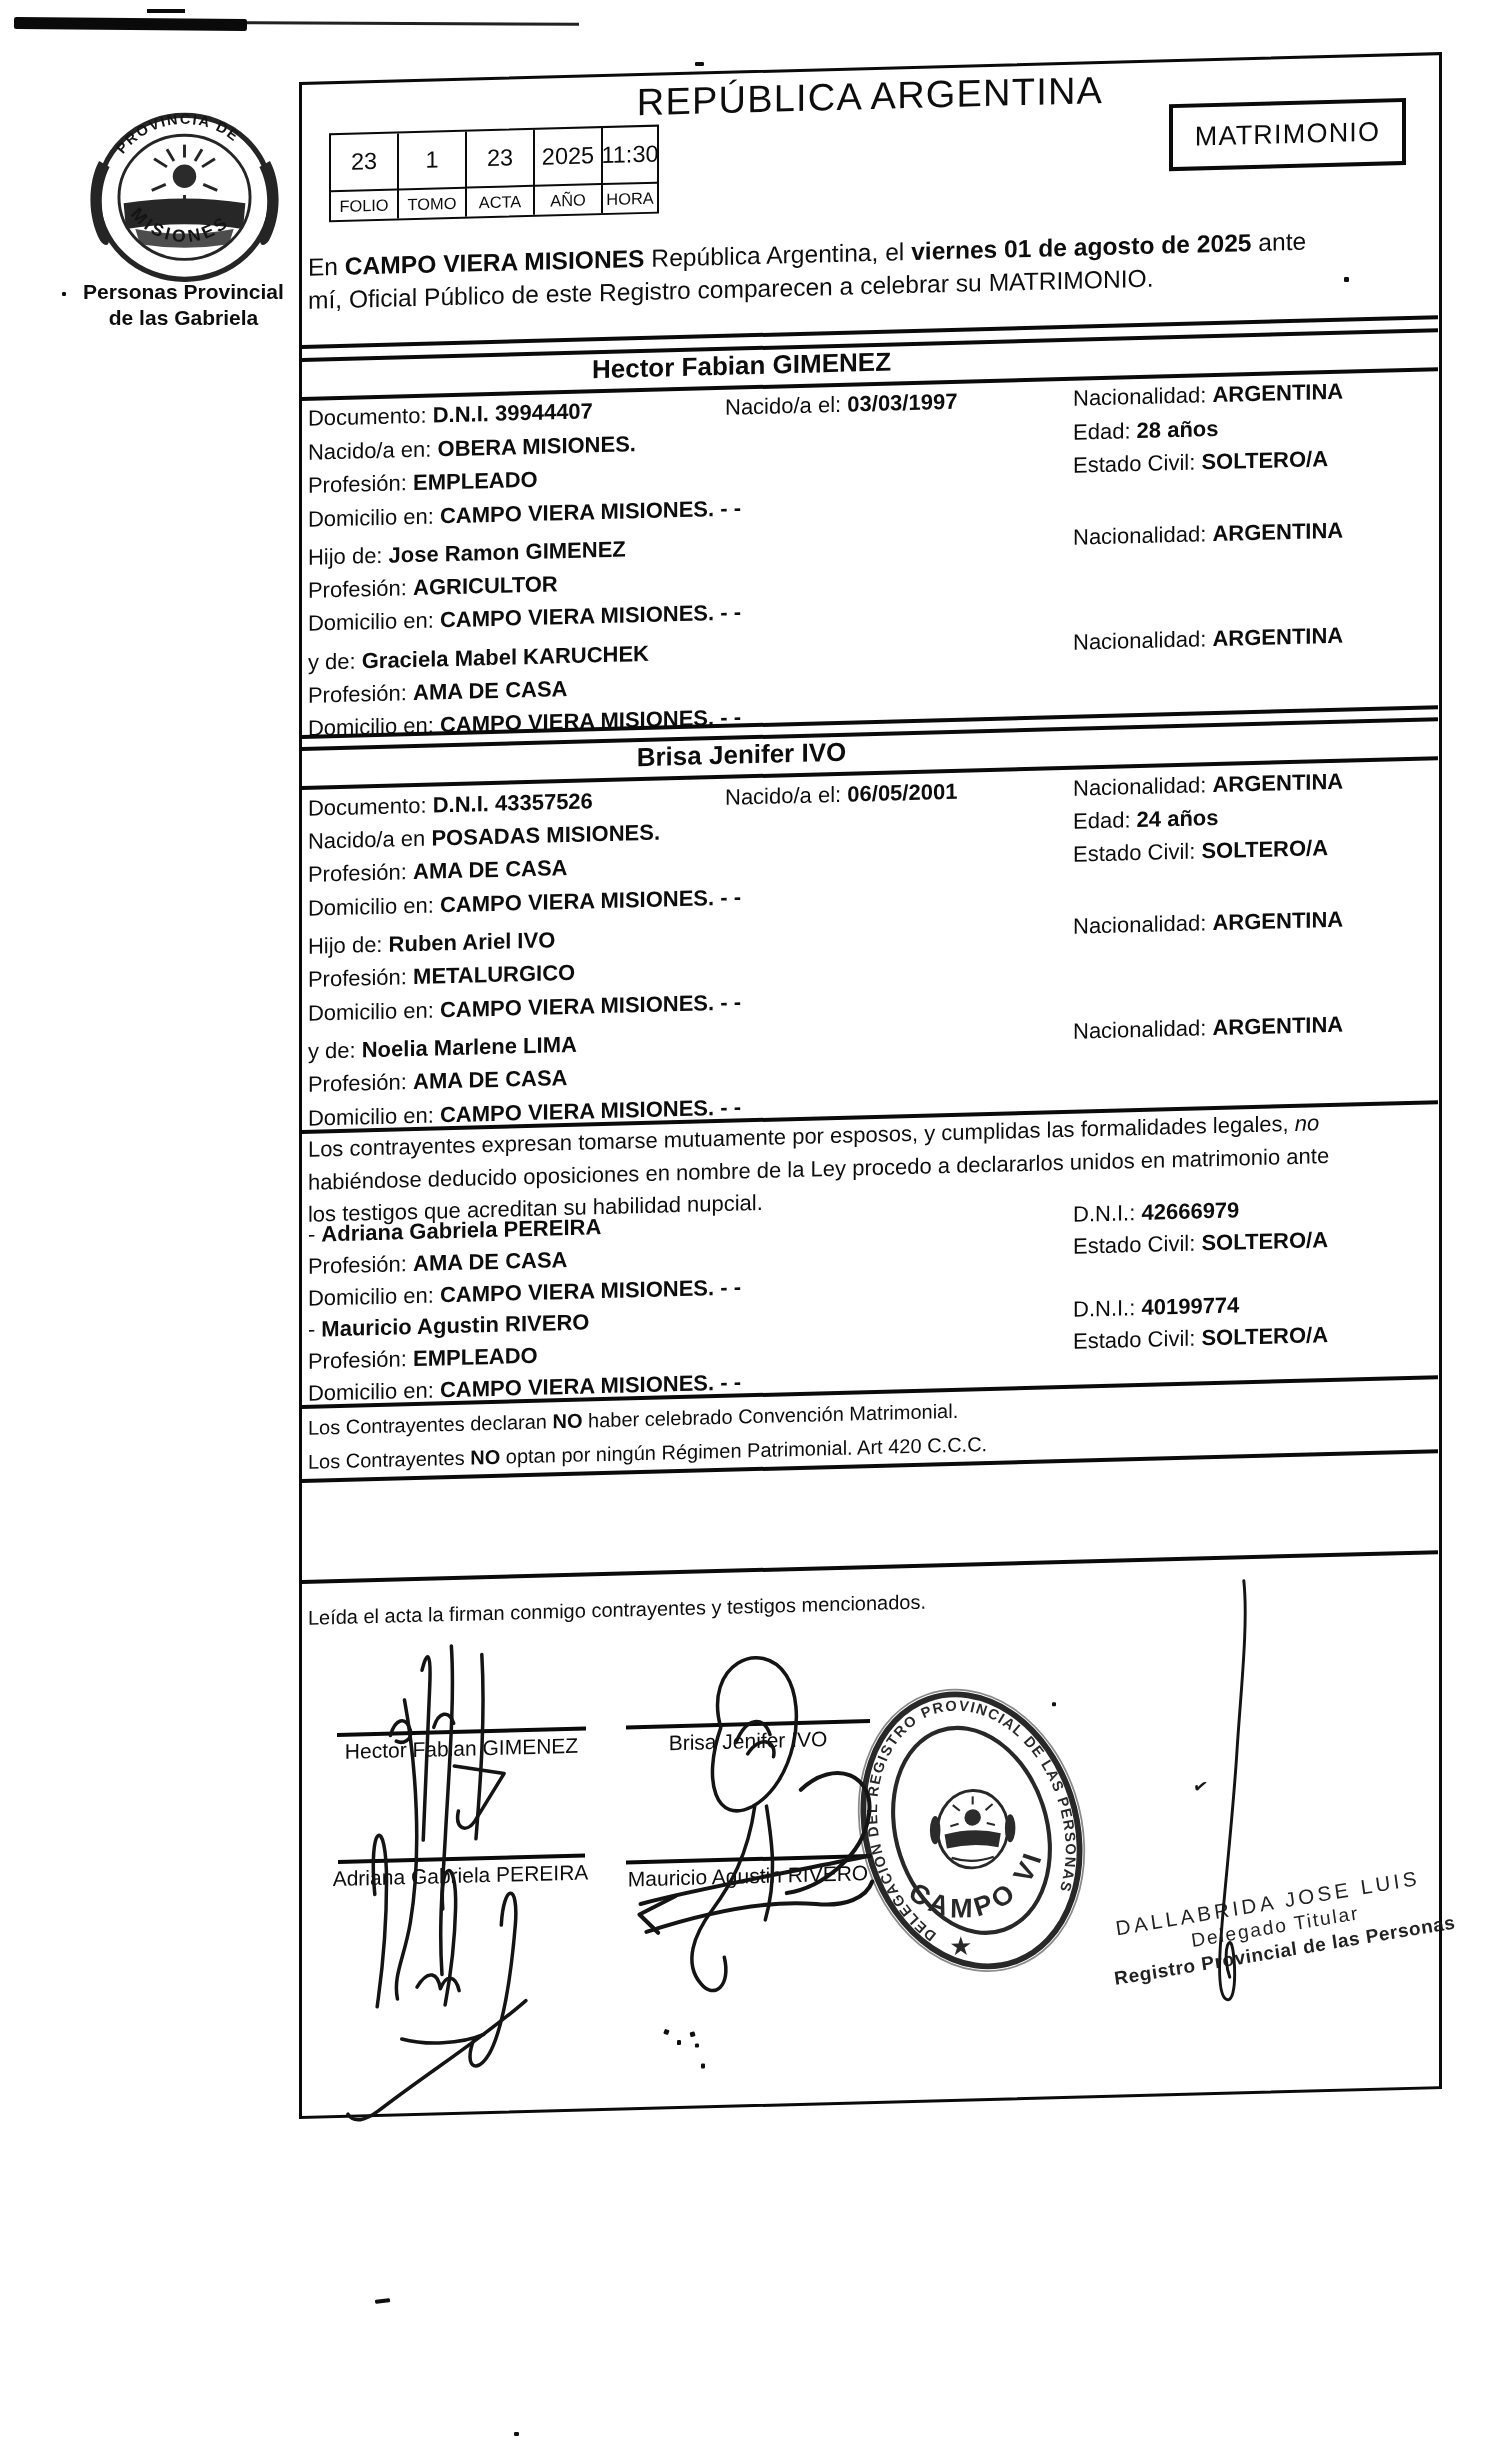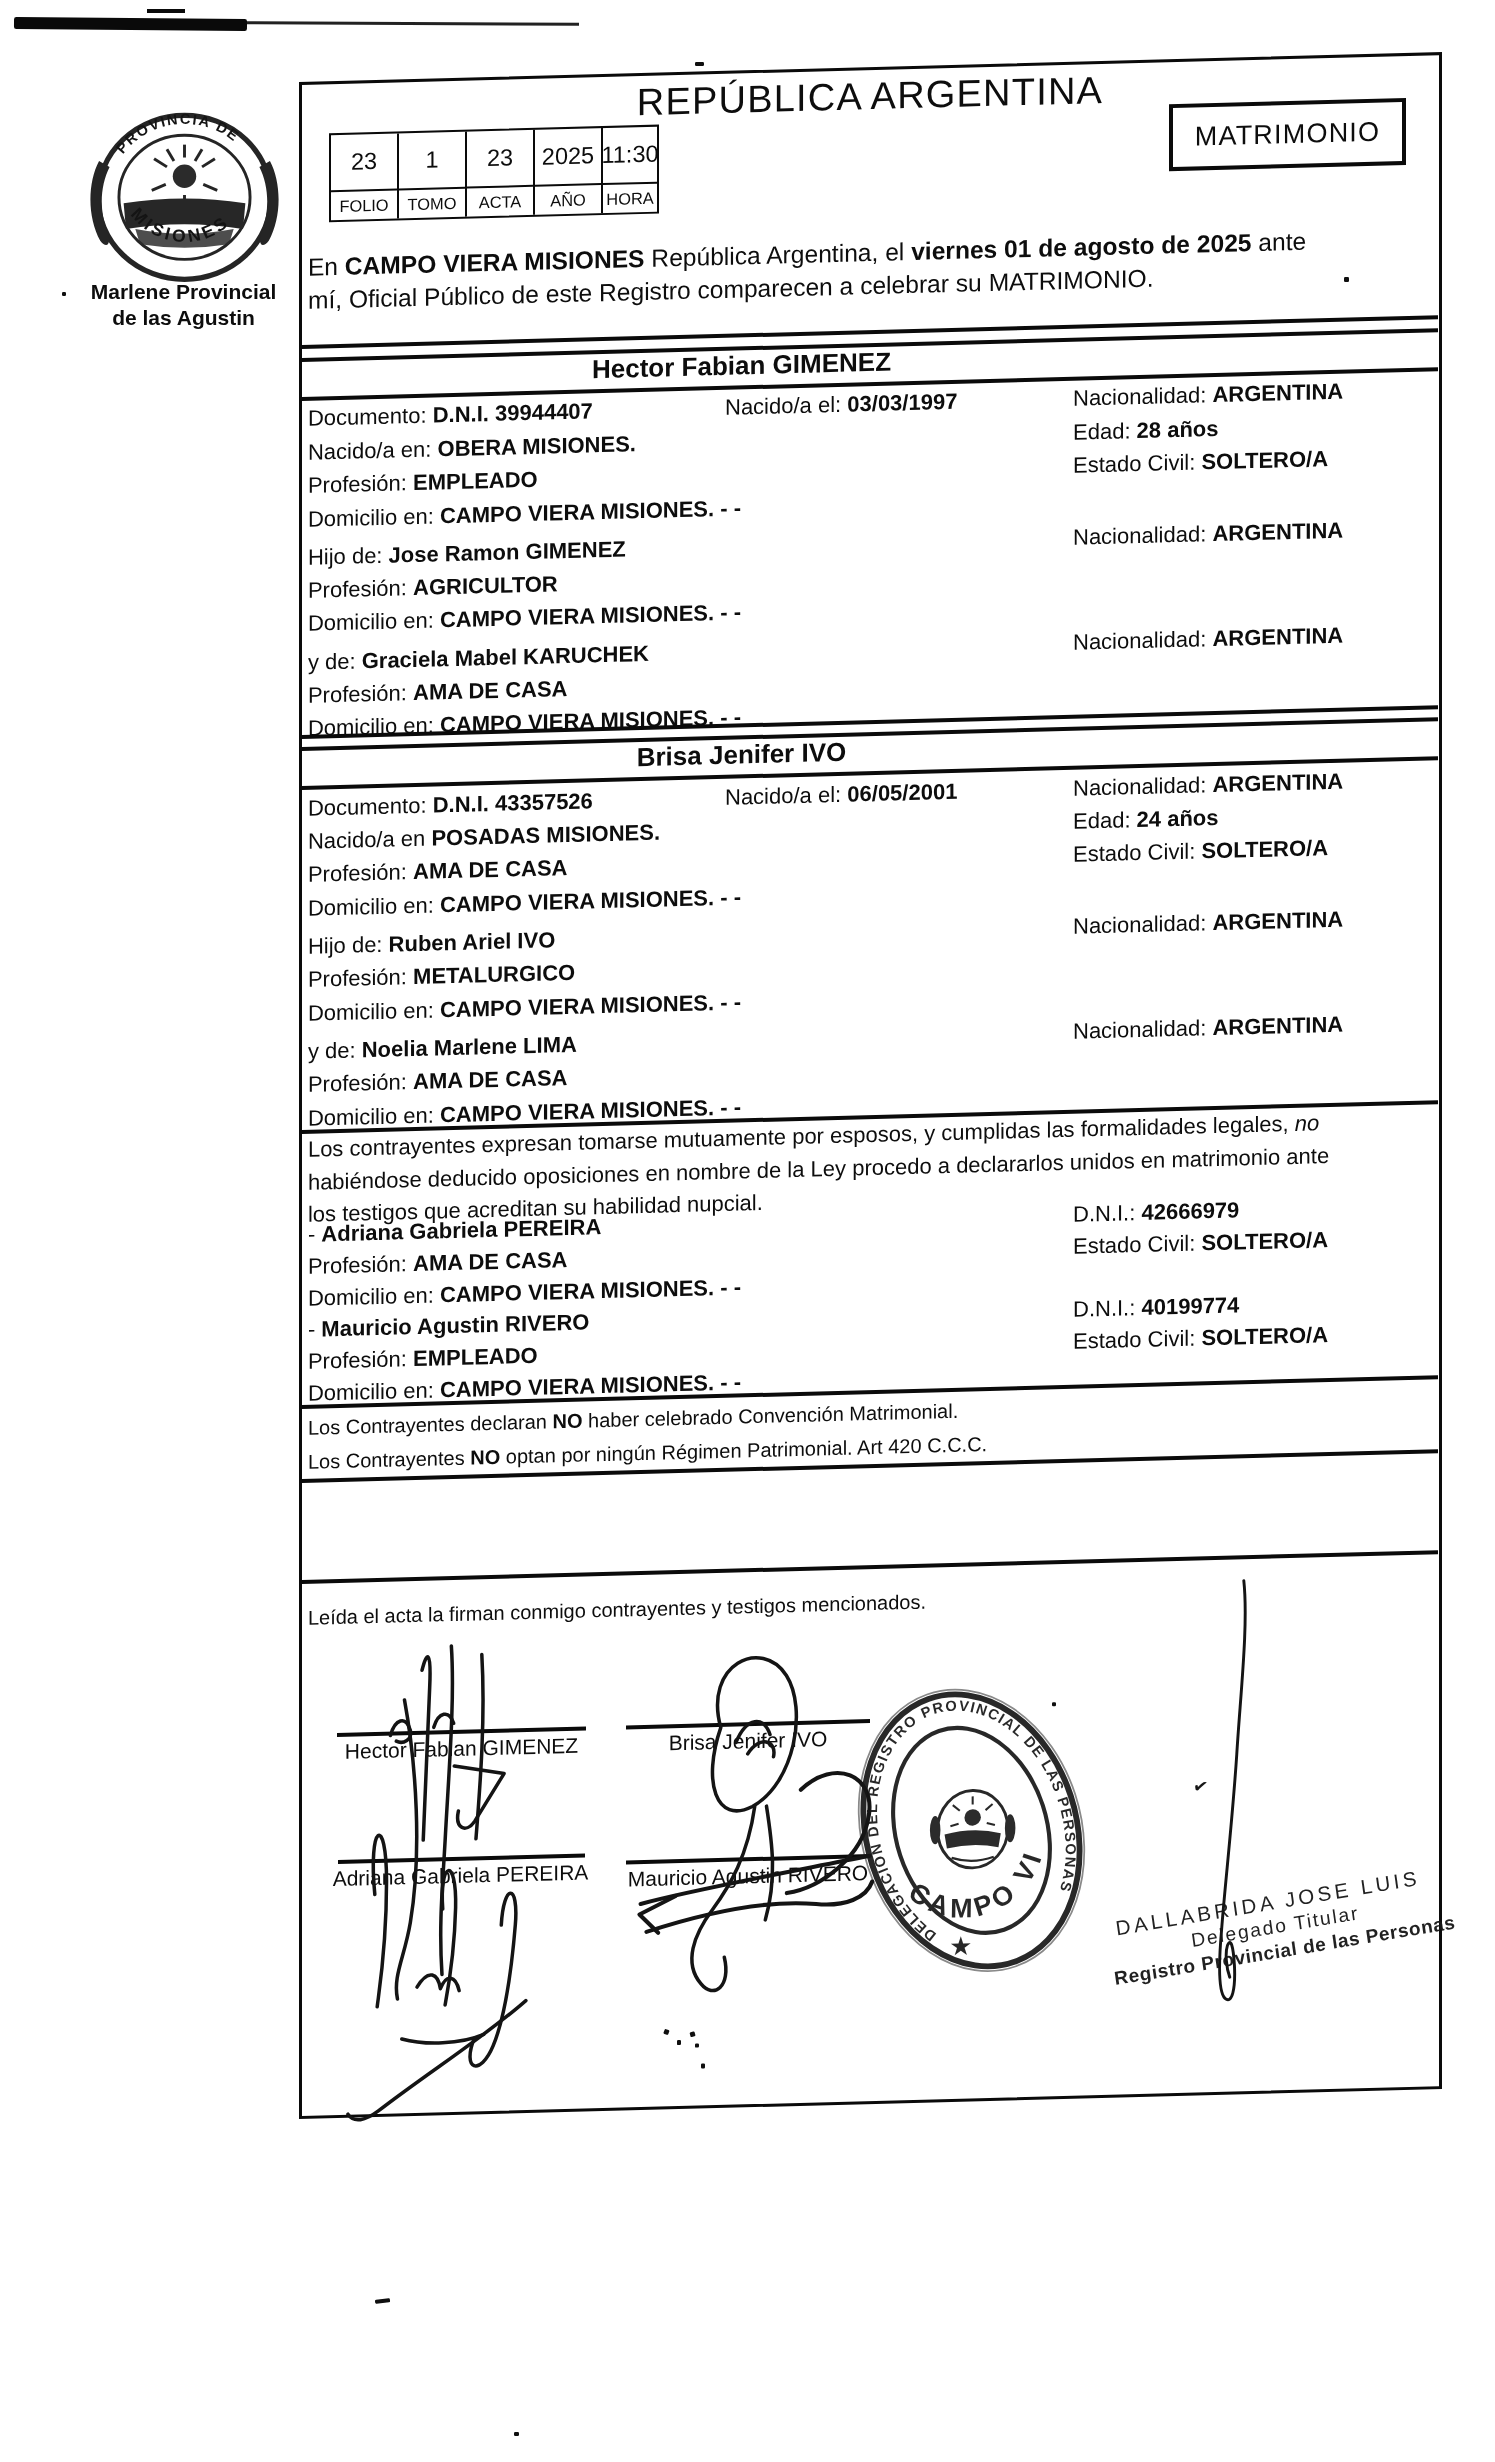"Marlene Provincial" div.emb-cap { text: Marlene -> Personas }
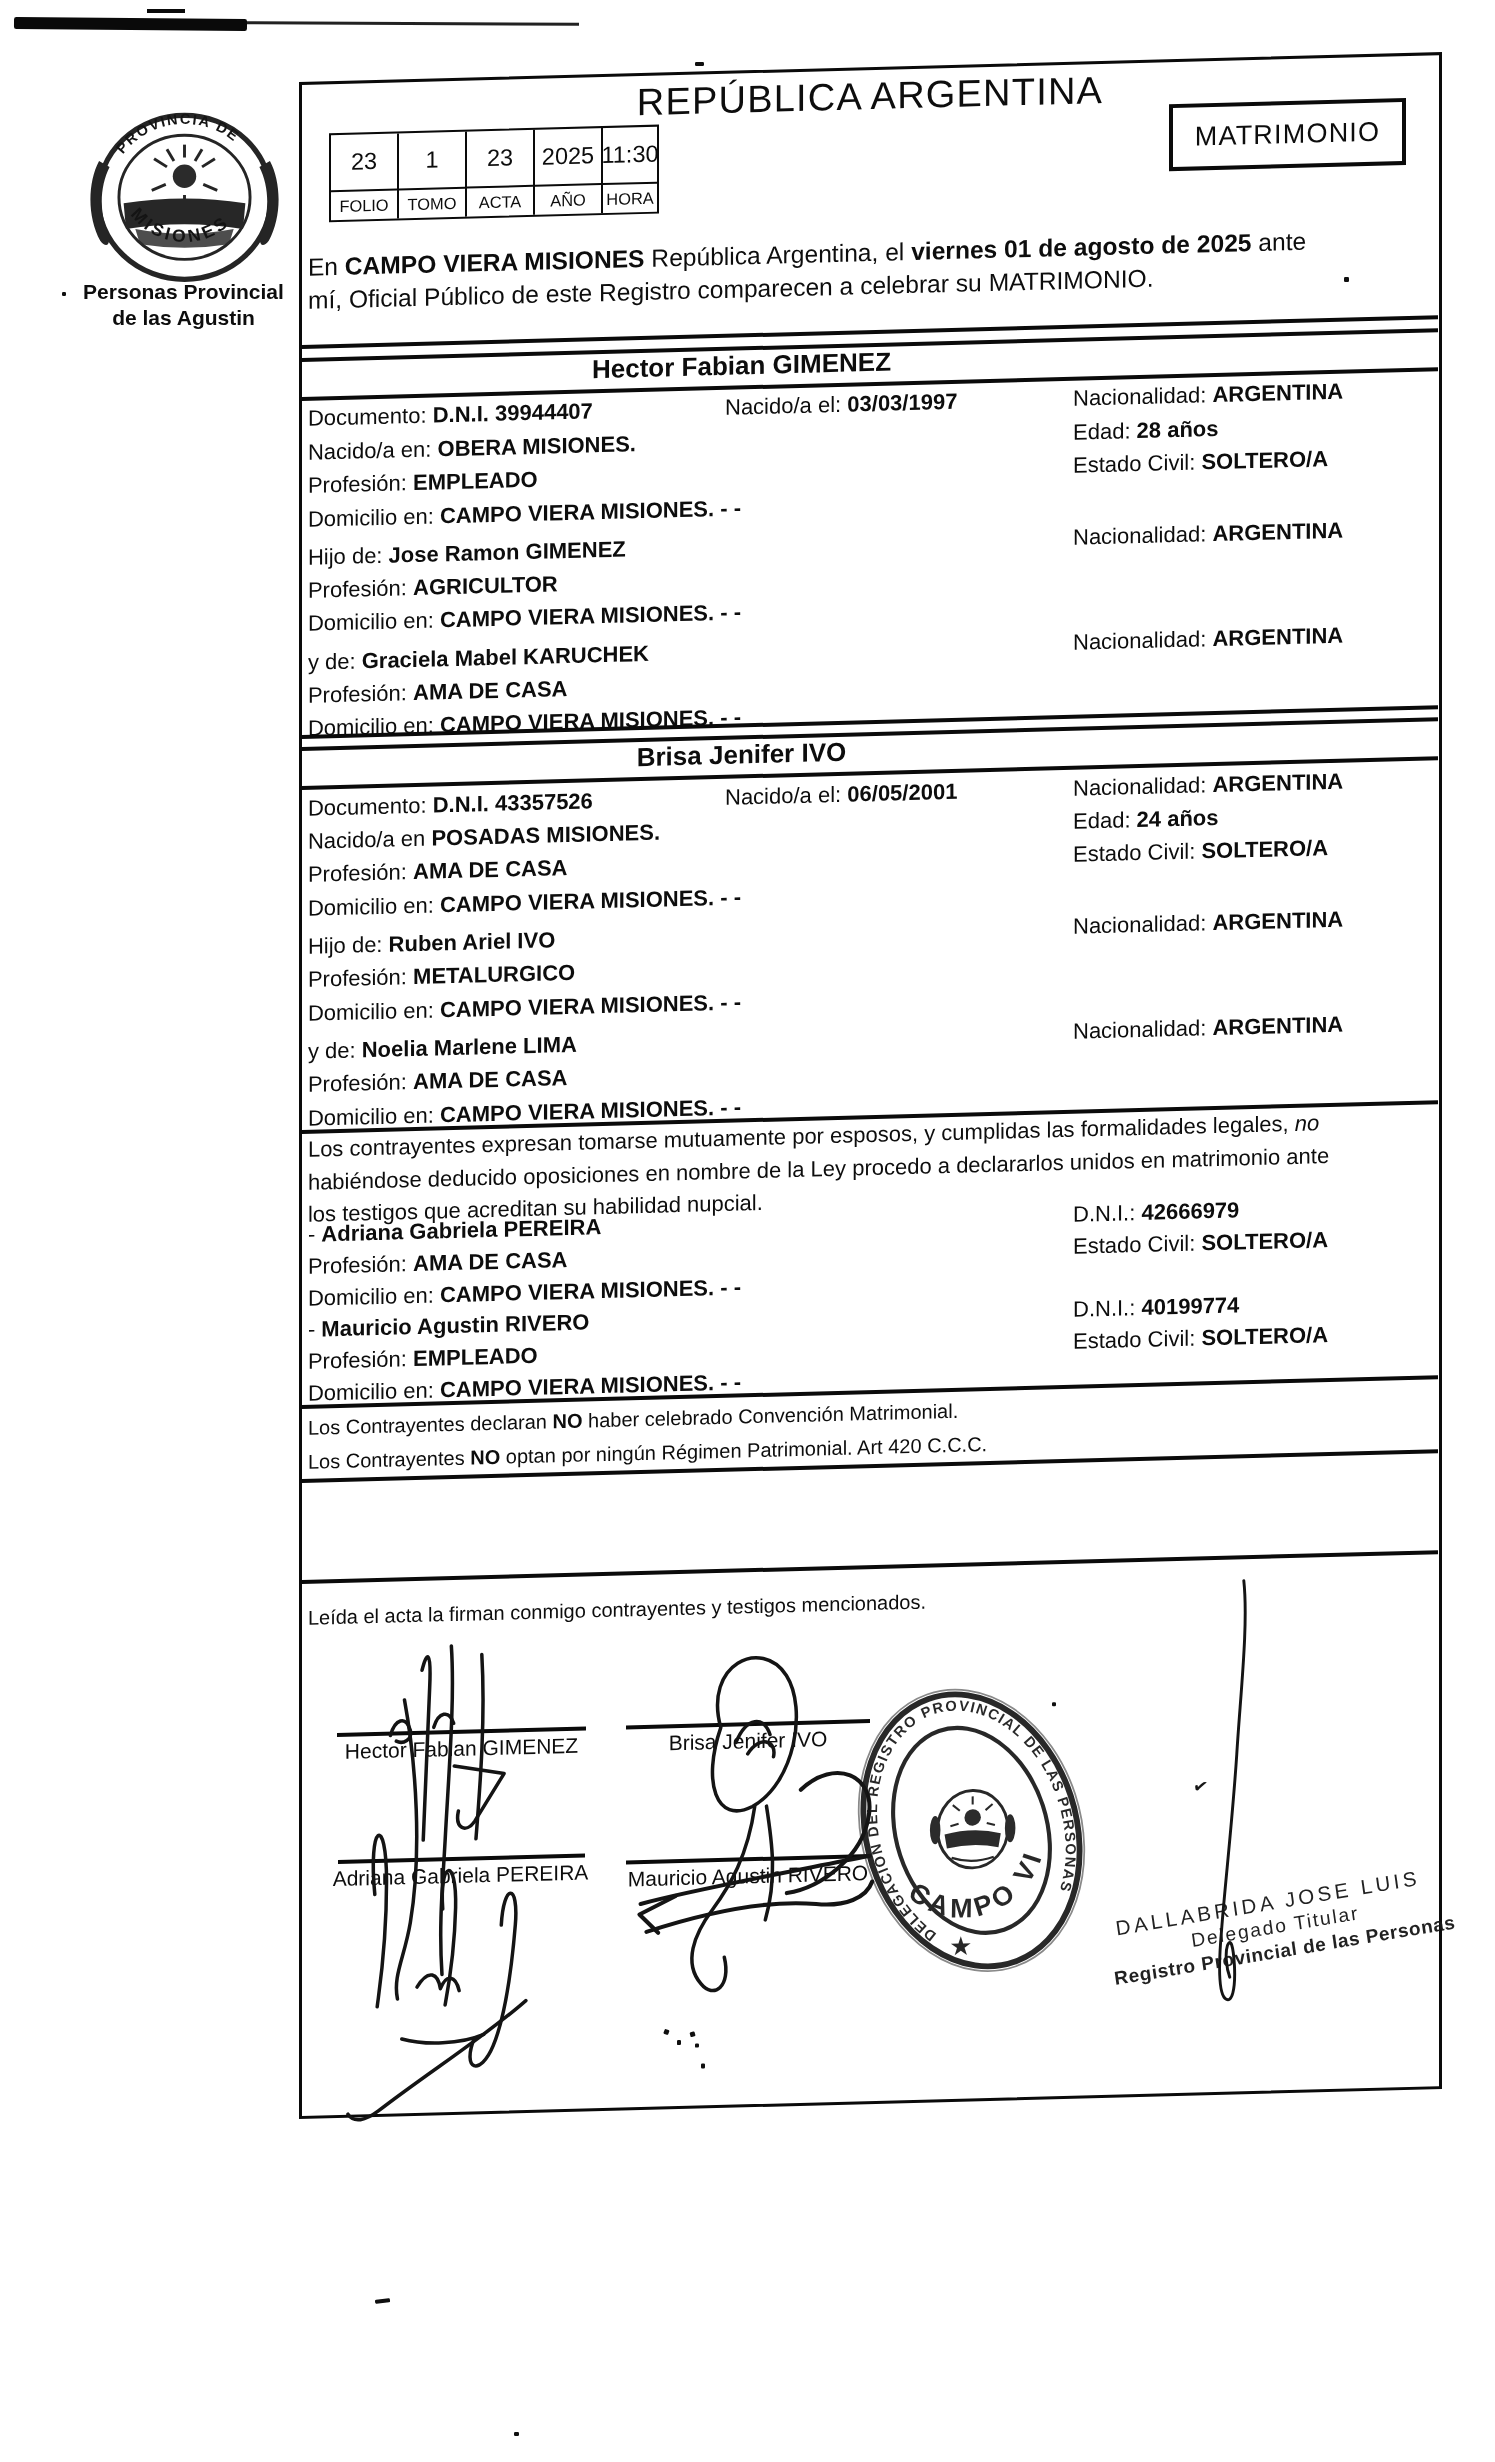"de las Agustin" div.emb-cap { text: Agustin -> Gabriela }
